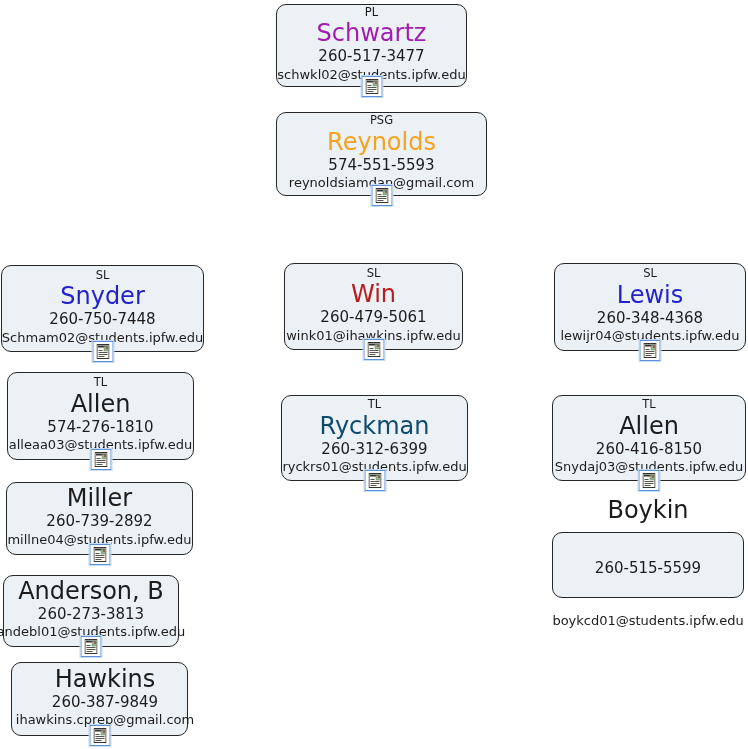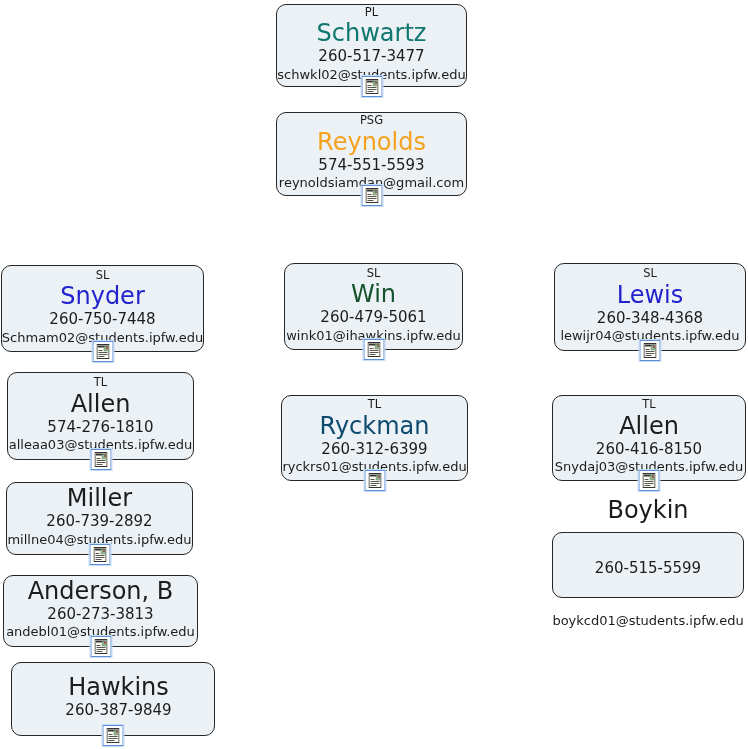"Schwartz" div.name { color: #0f766e -> #a21caf }
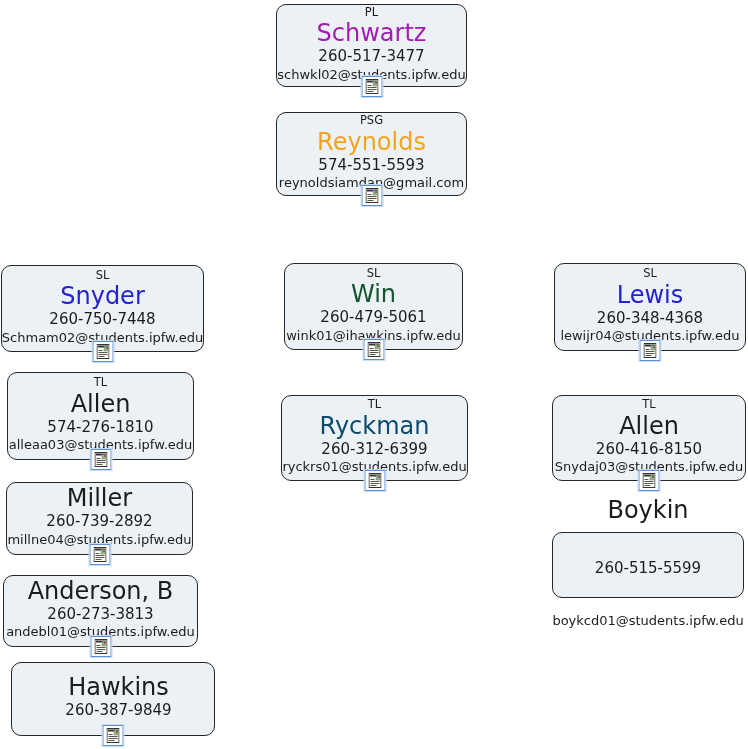"PSG" div.card { width: 191px -> 211px }
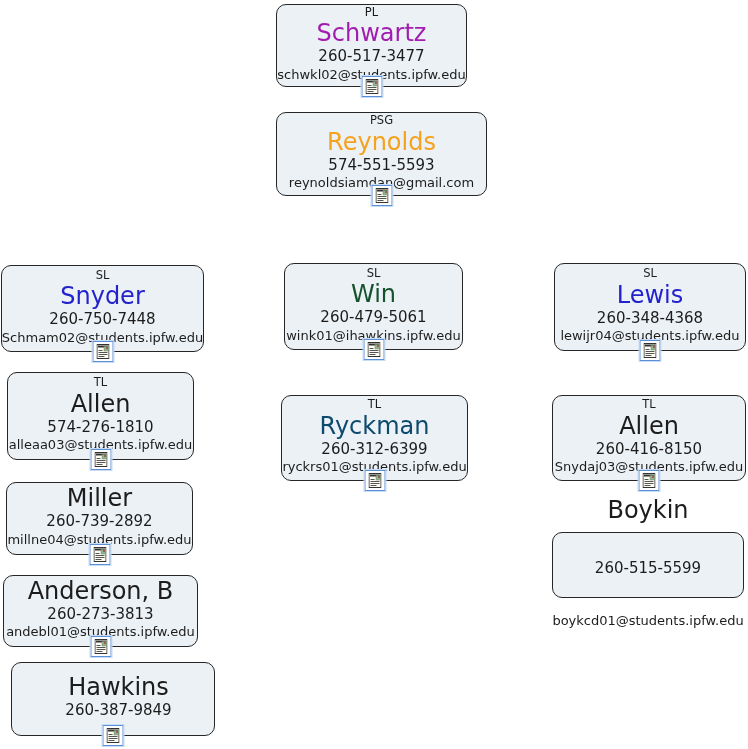"Win" div.name { color: #14532d -> #b91c1c }
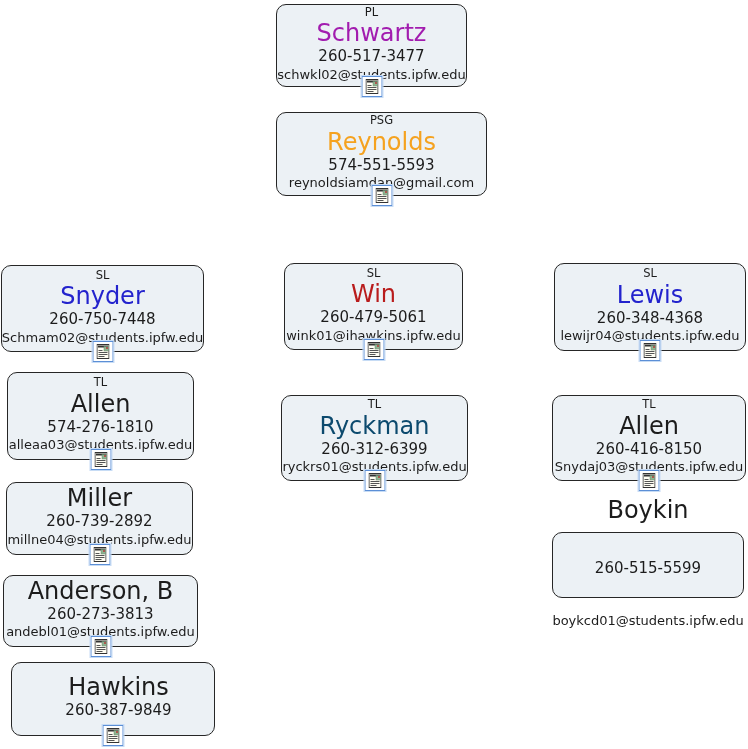"Anderson, B" div.card { width: 195px -> 176px }
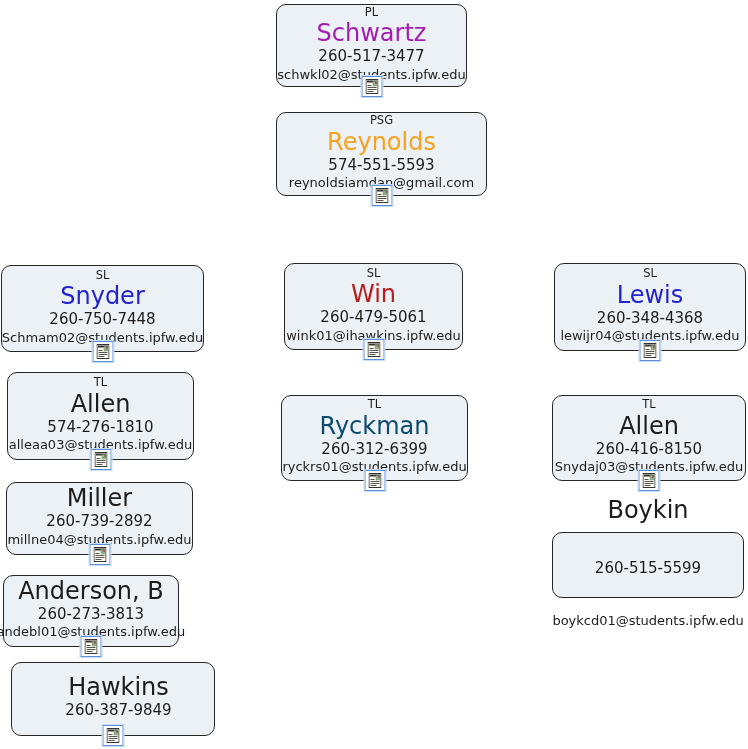"Hawkins" div.card { width: 204px -> 177px }
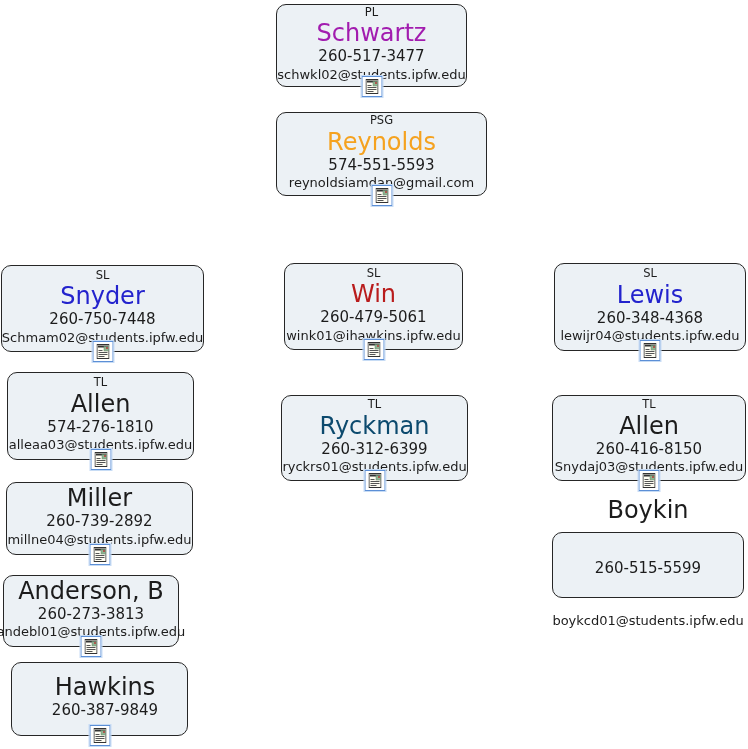"ihawkins.cprep@gmail.com" div.email { html: none -> <div>ihawkins.cprep@gmail.com</div> }
